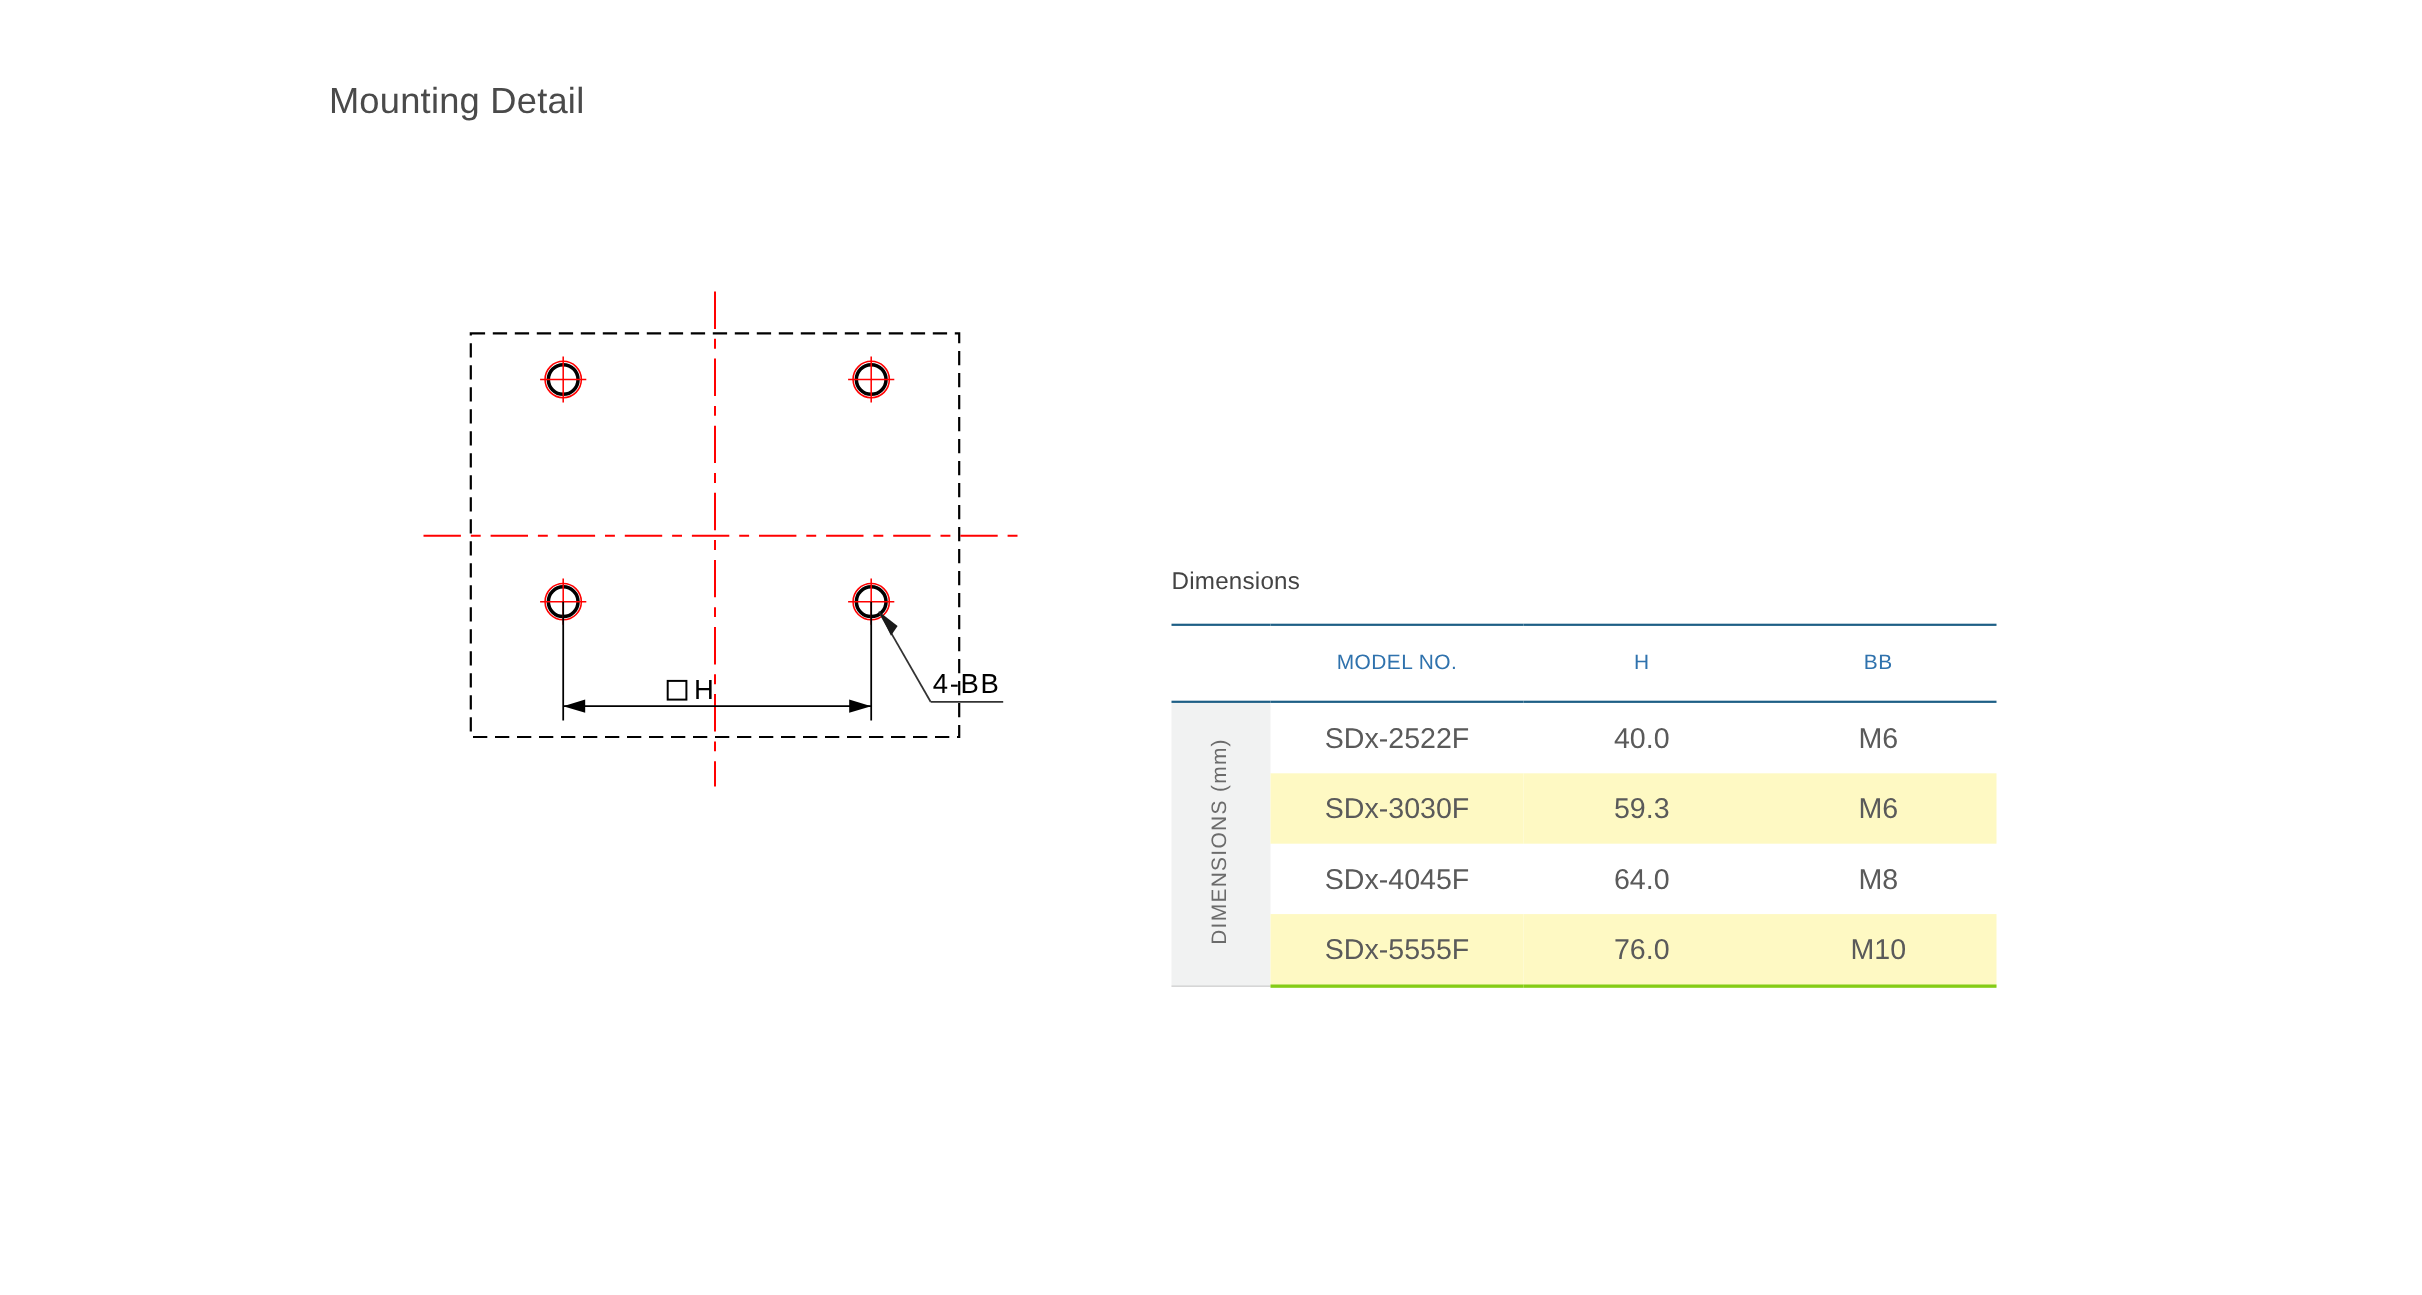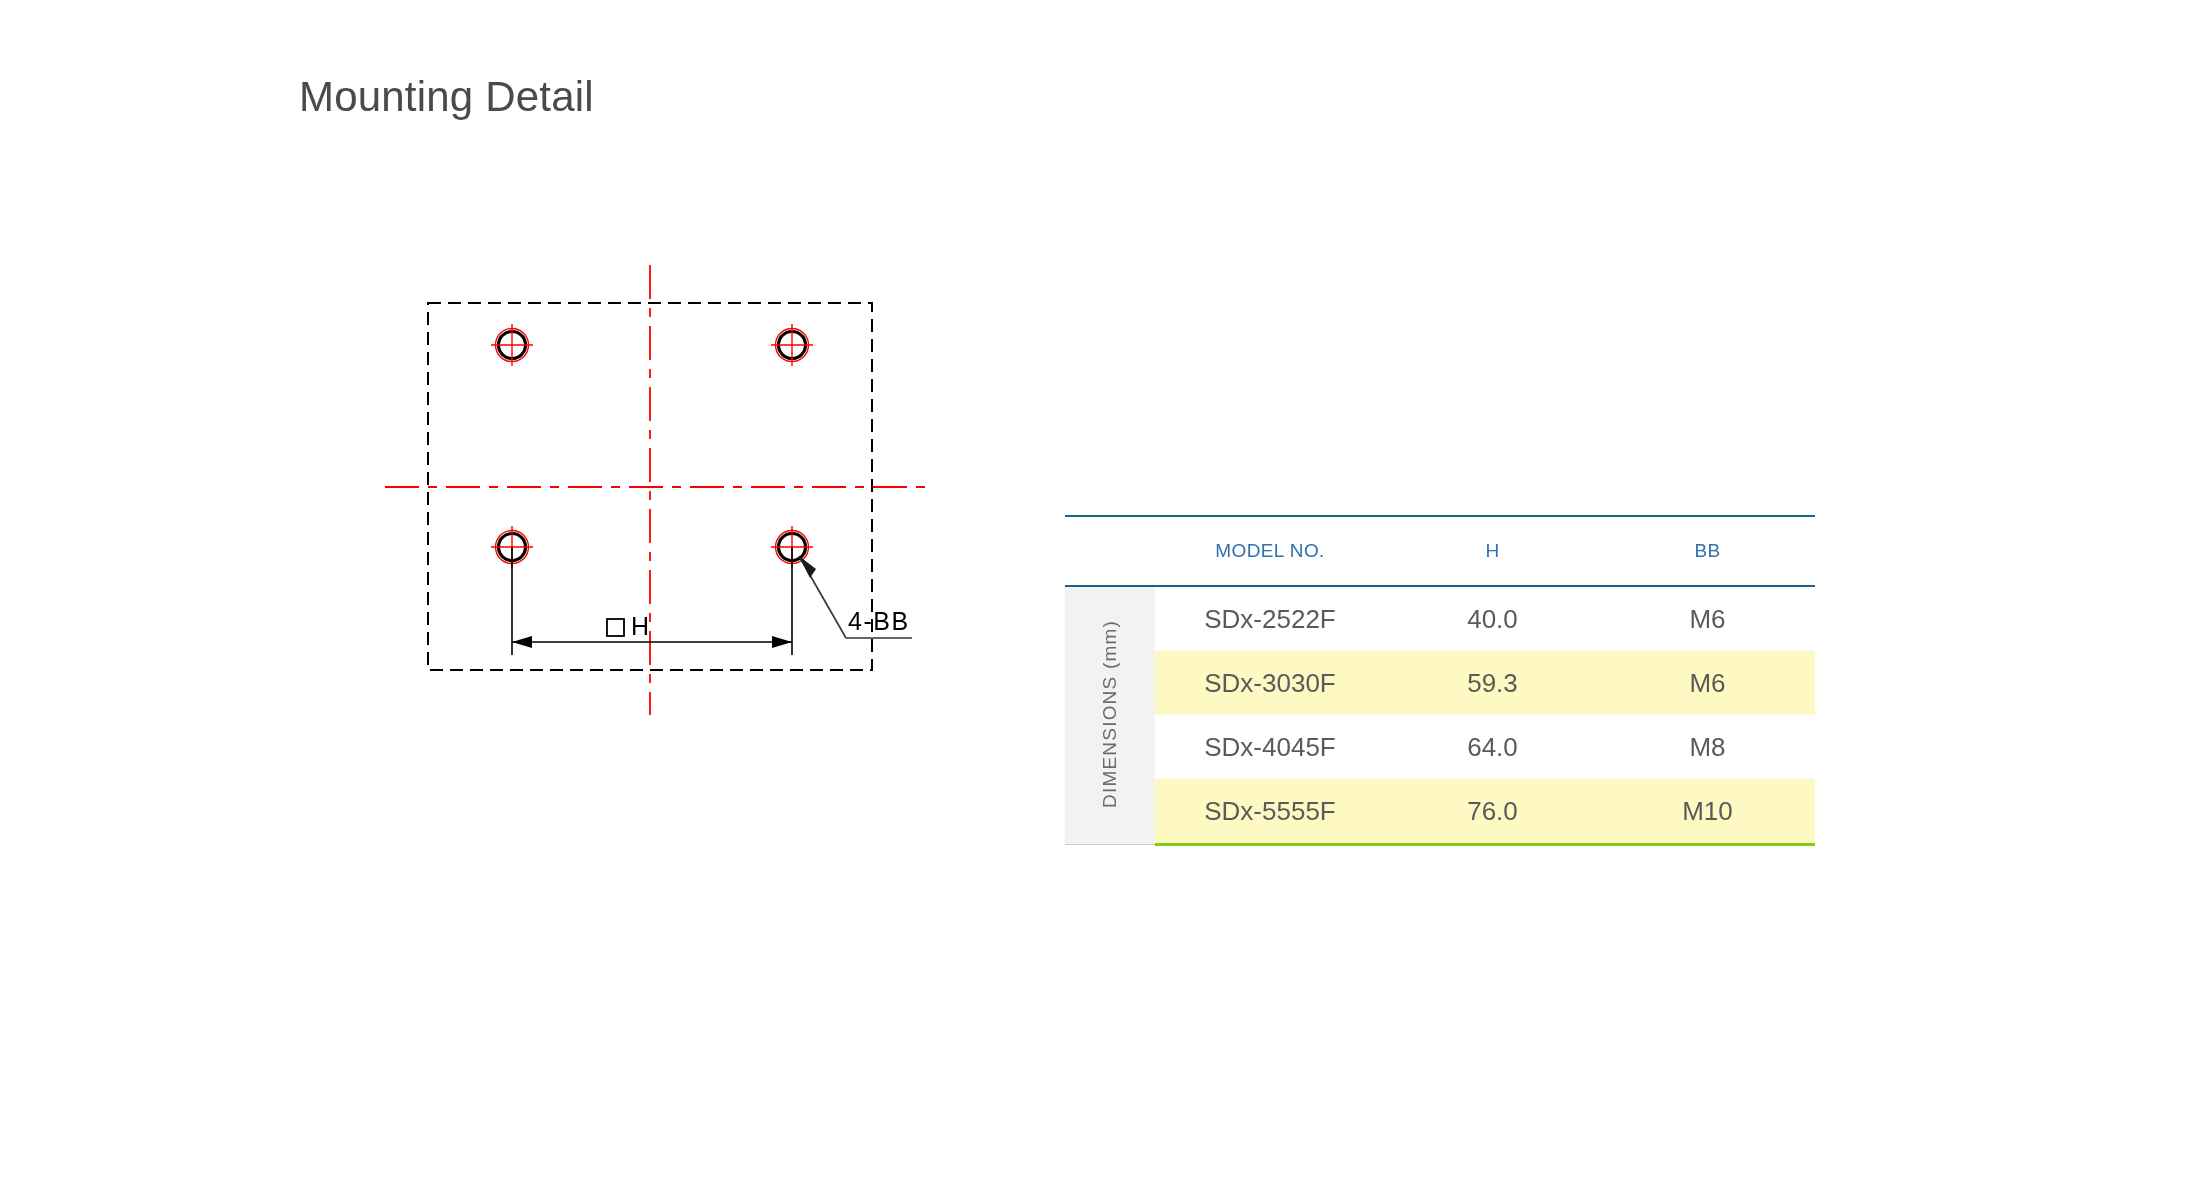"Mounting Detail" #page-title { font-size: 42px -> 33px }
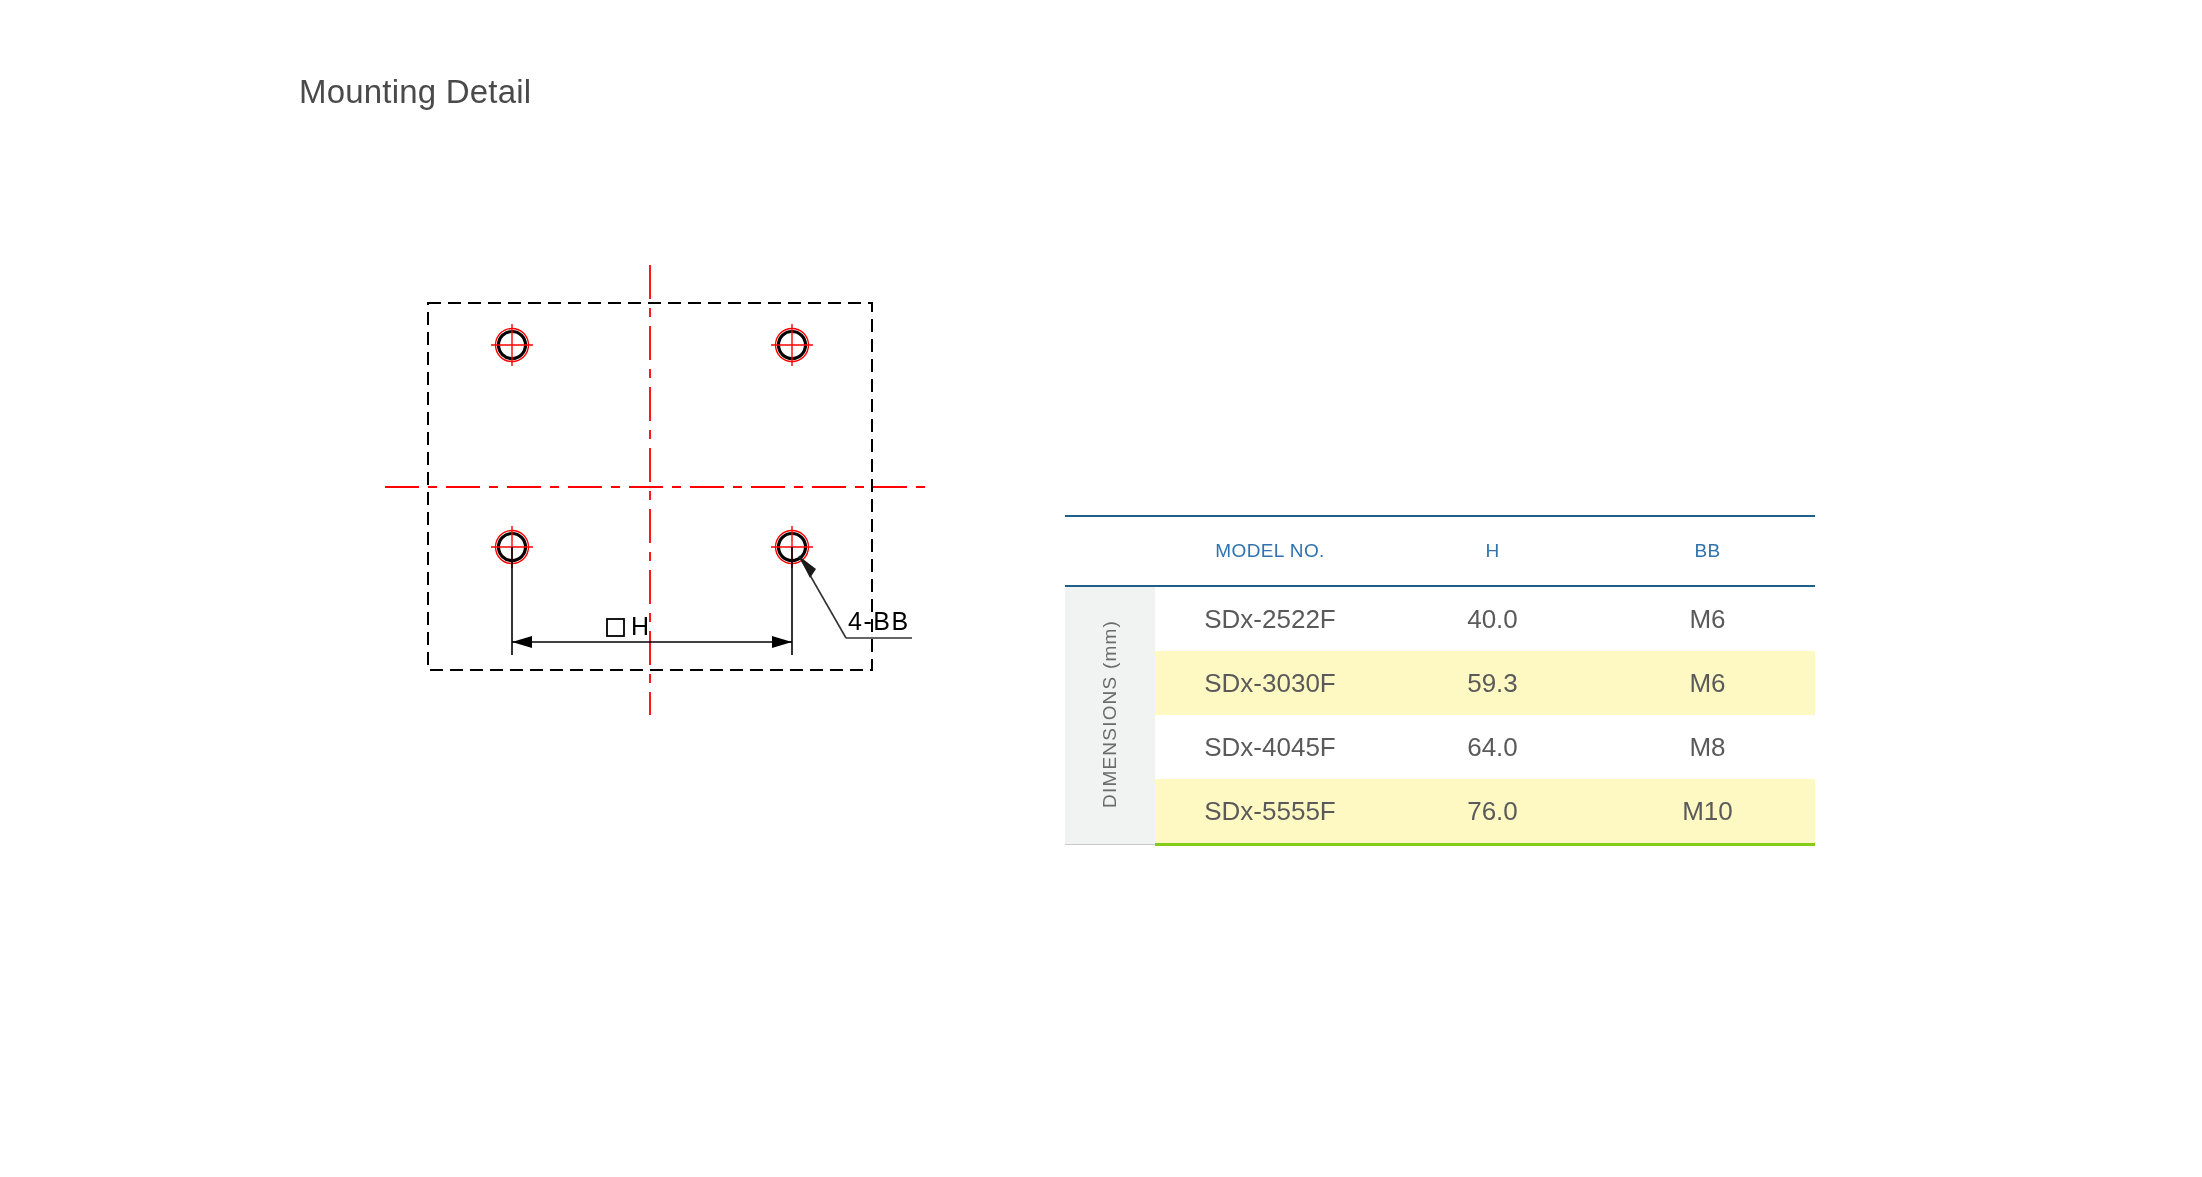"Dimensions" div { html: none -> <div>Dimensions</div> }
